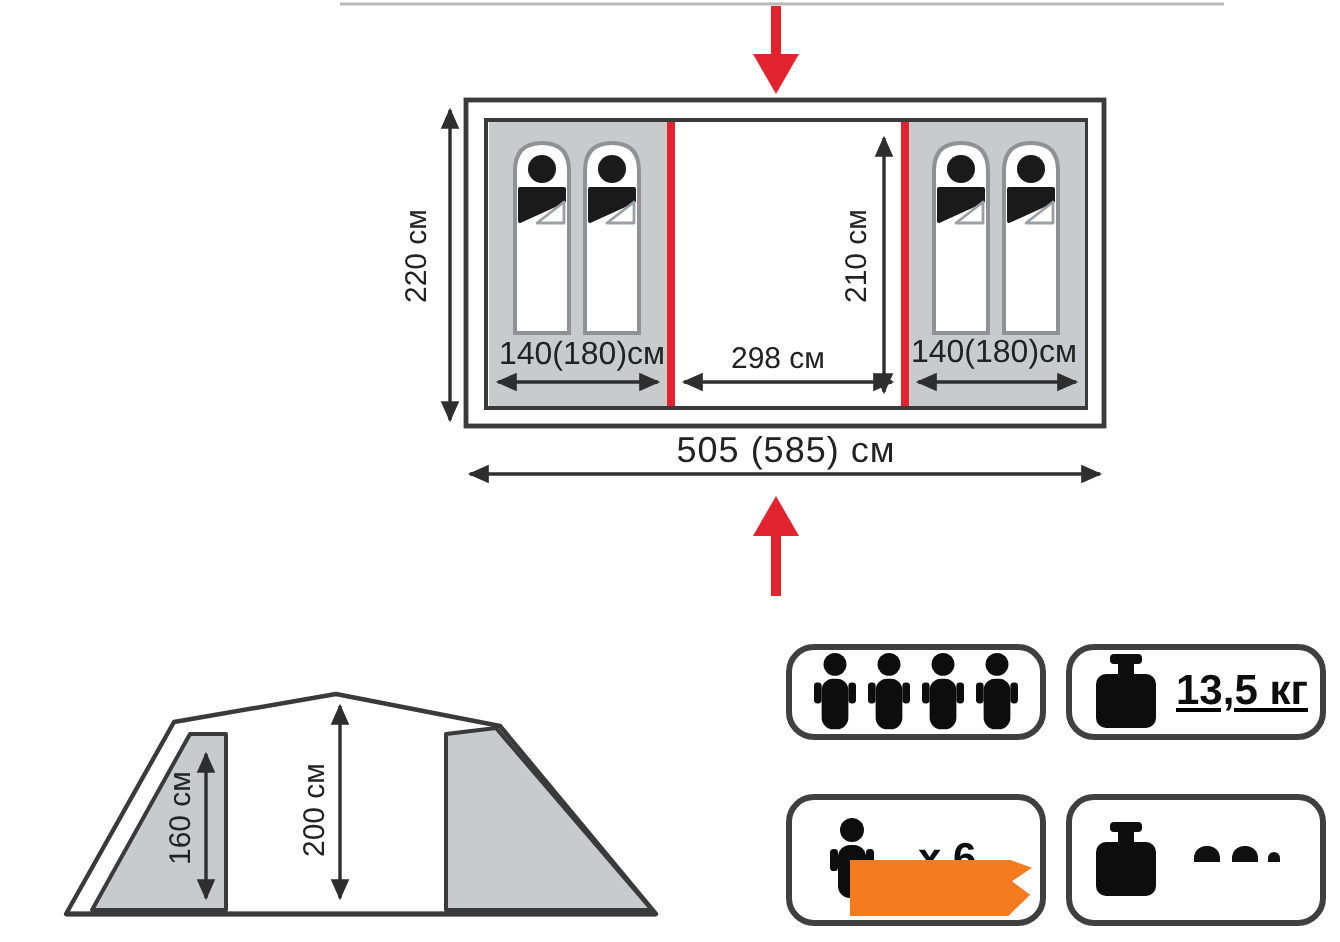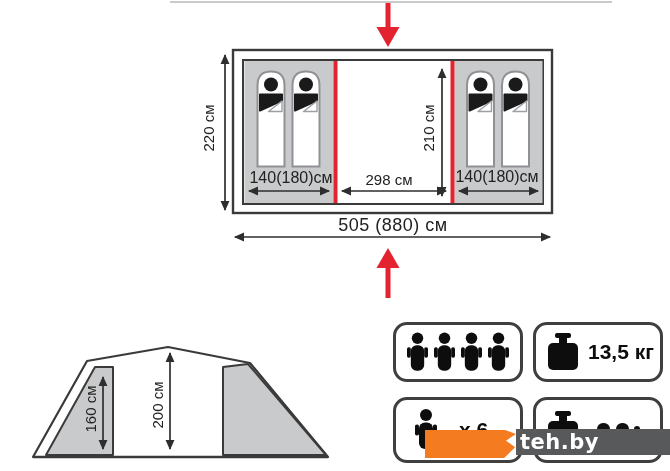"505 (880) см" div.lbl { text: 880 -> 585 }
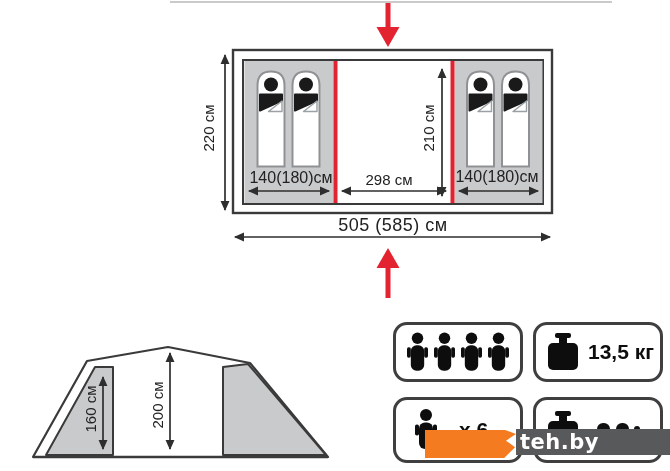"13,5 кг" .badge-row1 { height: 60px -> 48px; text-decoration: none -> underline }
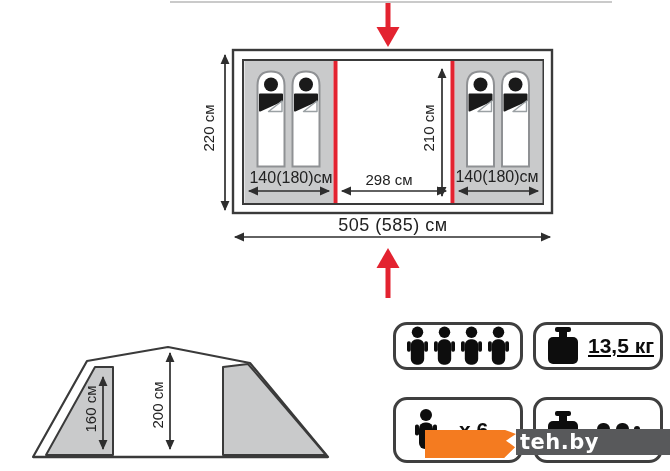"teh.by" div.wm-gray { html: <div> <span>teh.by</span> </div> -> none }
